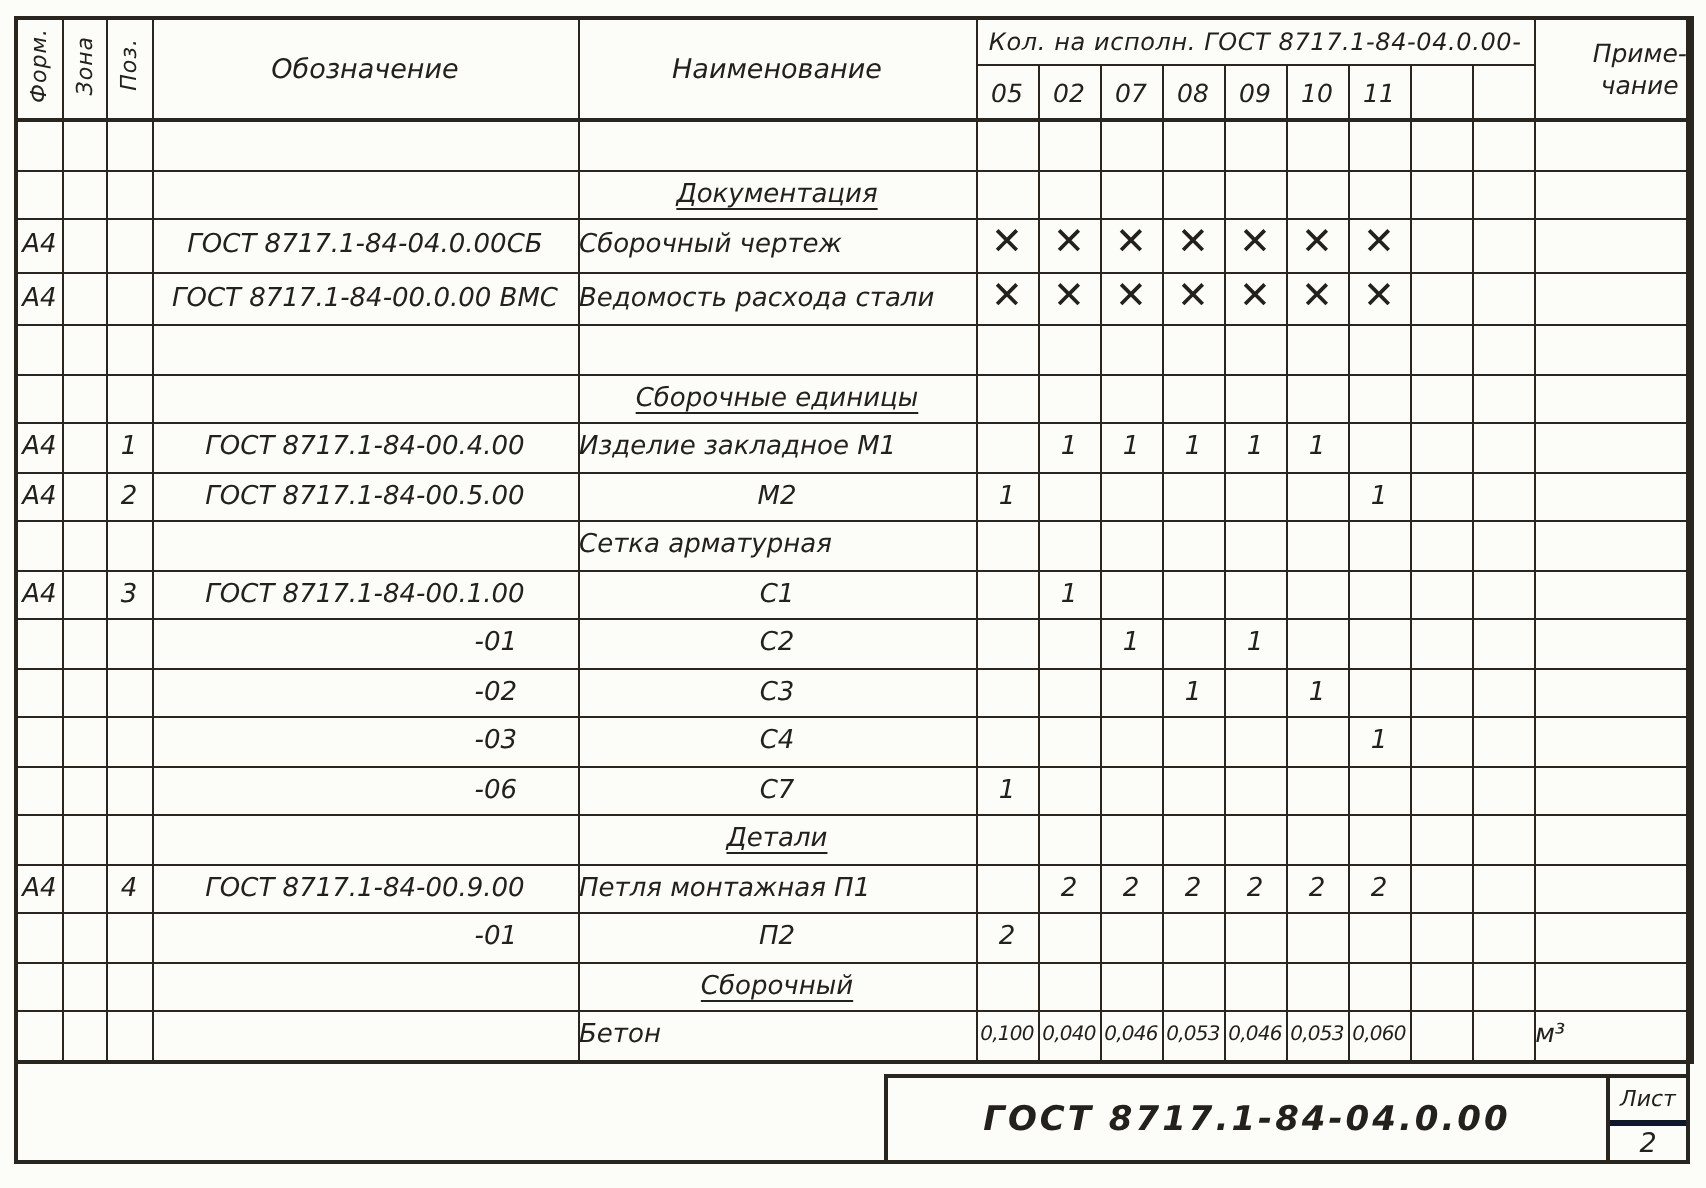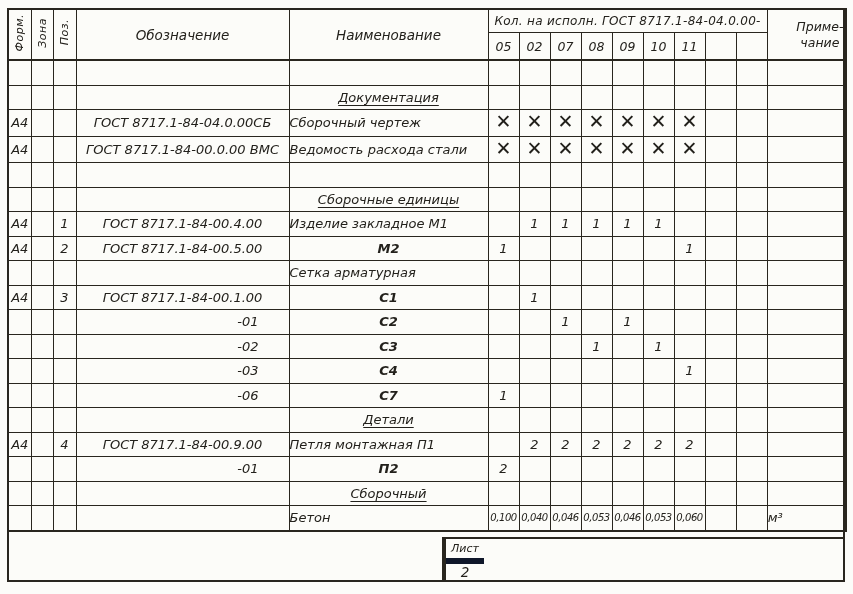"М2" .c-name.name-center { font-weight: bold -> none }
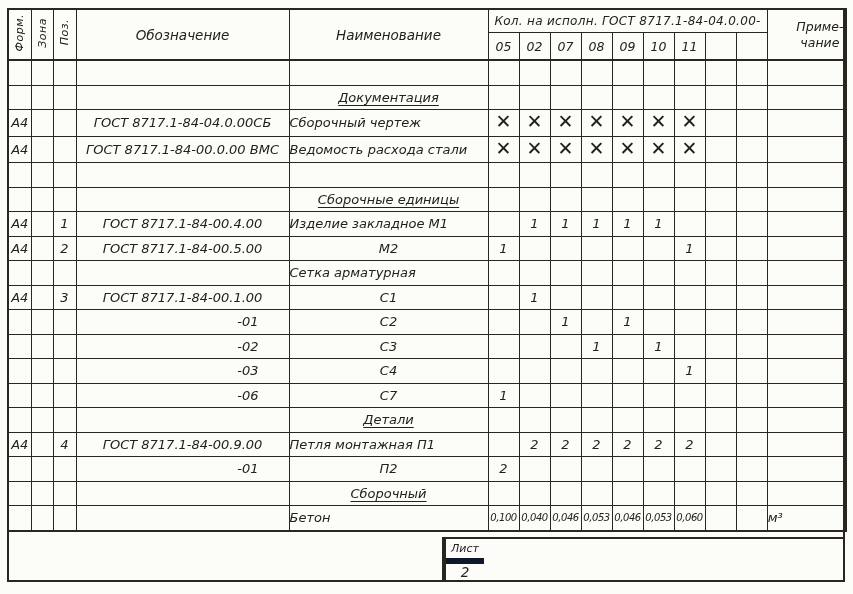"ГОСТ 8717.1-84-04.0.00" div.tb-main { html: none -> <div>ГОСТ 8717.1-84-04.0.00</div> }
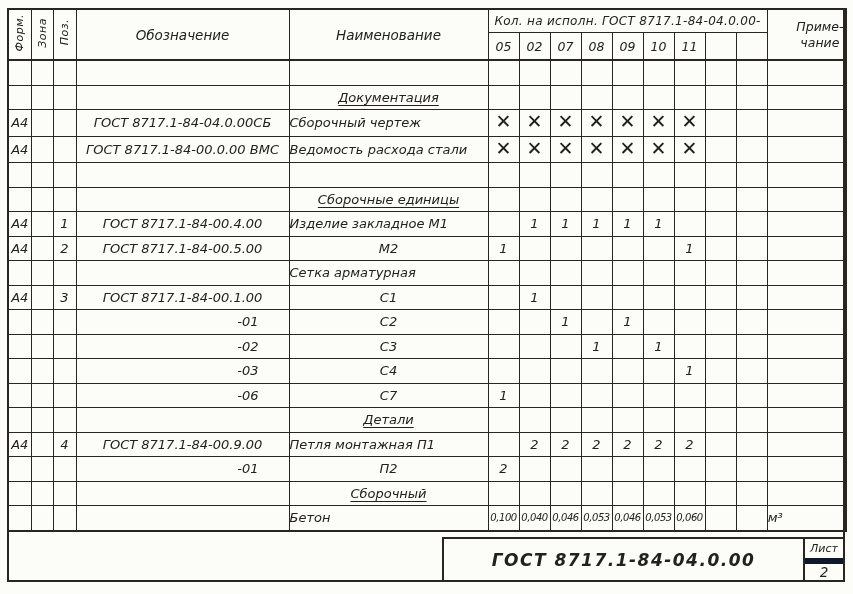"Лист" .tb-sheet-label { border-bottom: 6px solid #0f172a -> 3px solid #0f172a }
